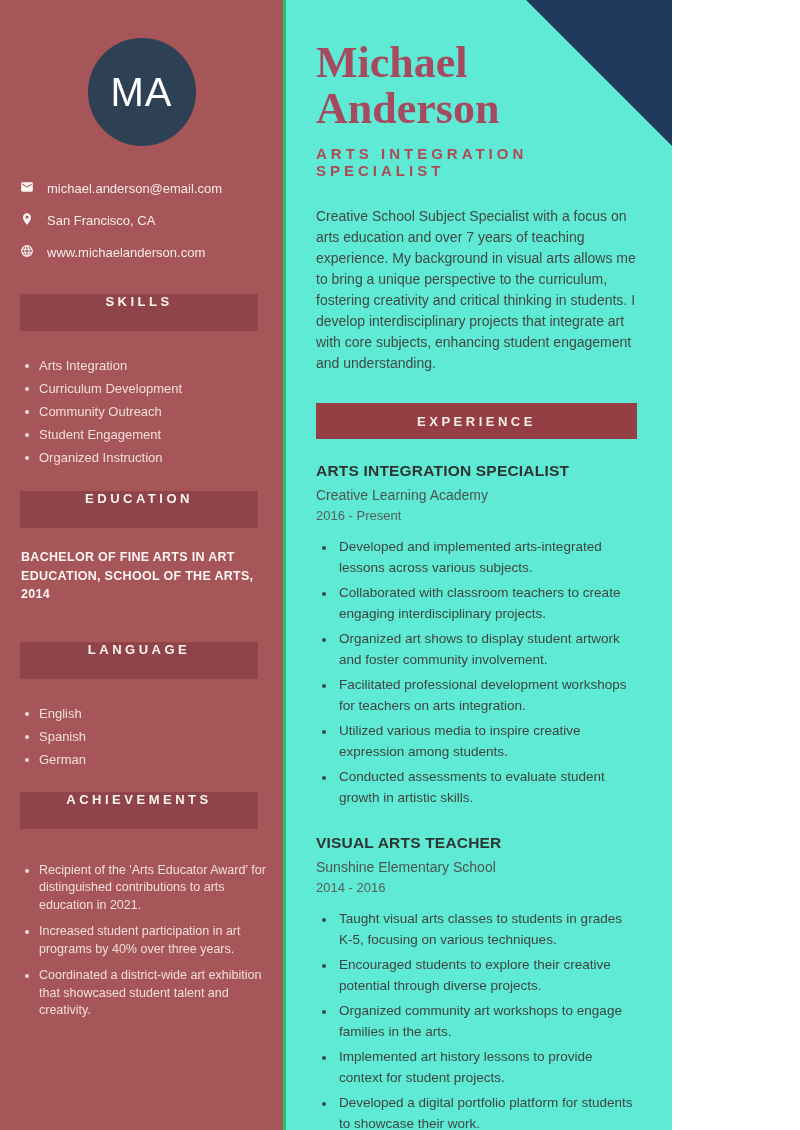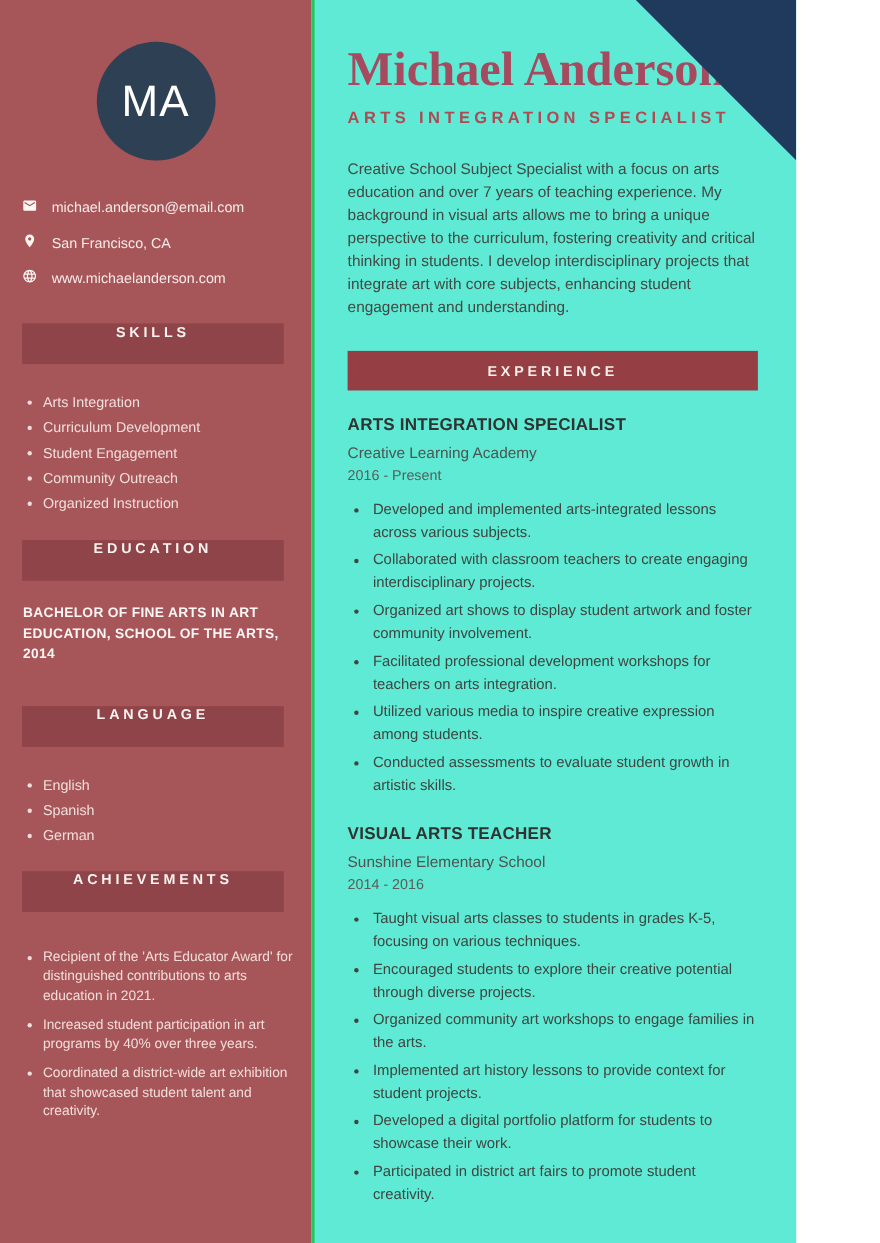"MA" .page { width: 724px -> 672px }
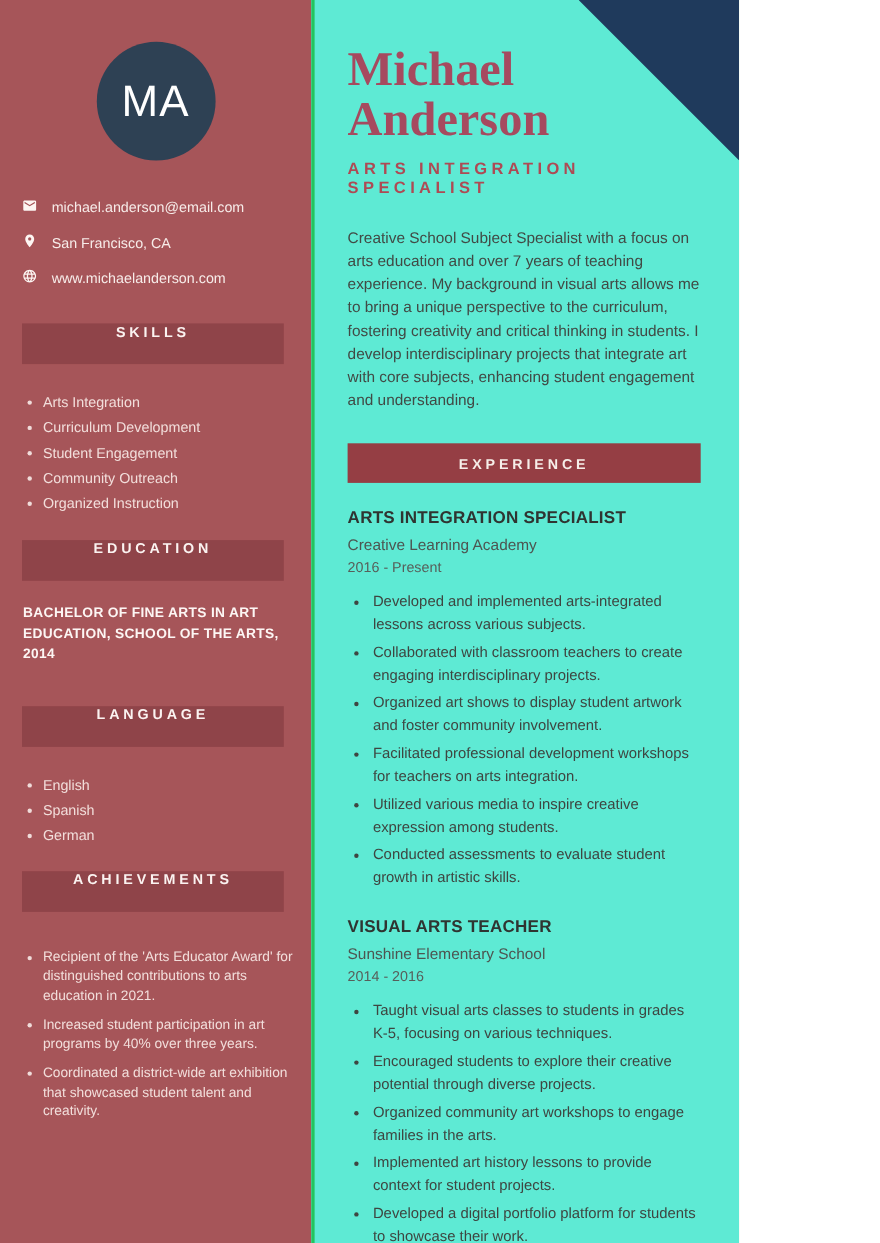"Student Engagement" li { order: before "Community Outreach" -> after "Community Outreach" }
